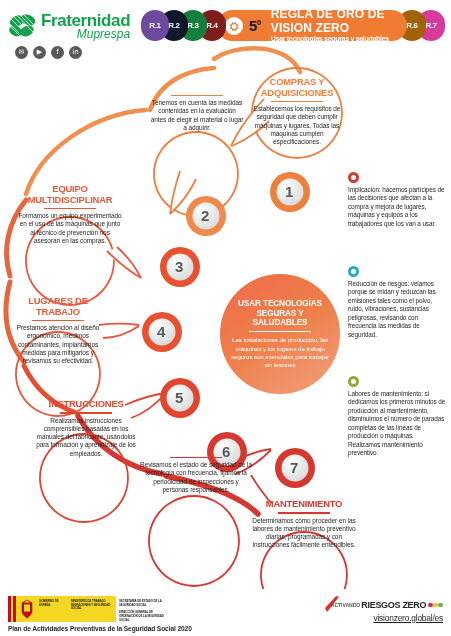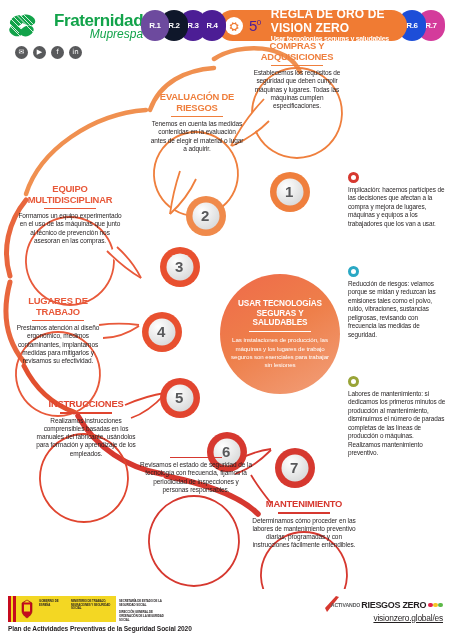"Fraternidad" .logo-row { gap: 16px -> 3px }
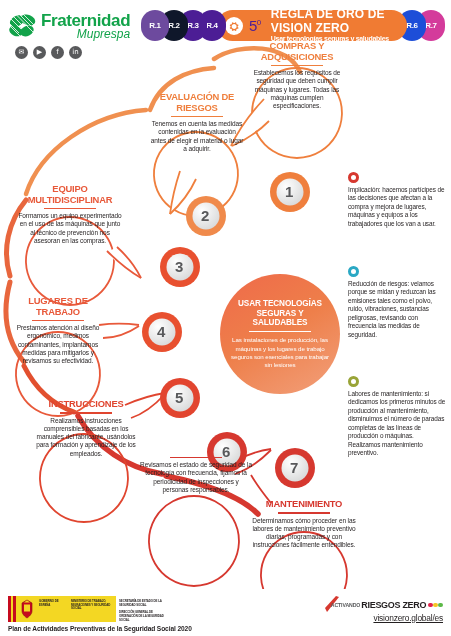"R.3" .rp3 { background: #4c1d95 -> #15803d }
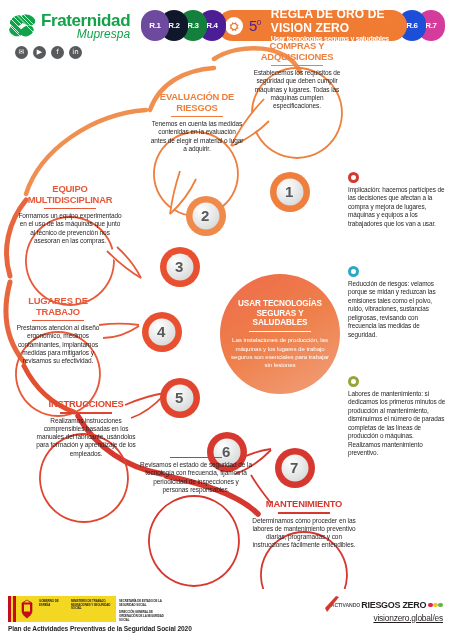"R.4" .rp4 { background: #4c1d95 -> #7f1d1d }
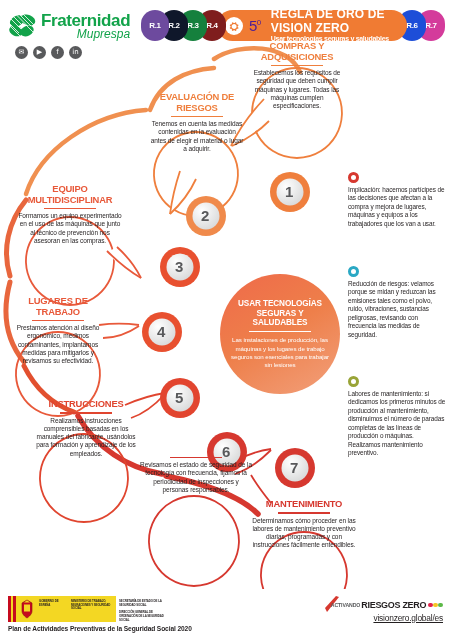"50" .rule-num { color: #4c1d95 -> #0f172a; font-weight: normal -> bold }
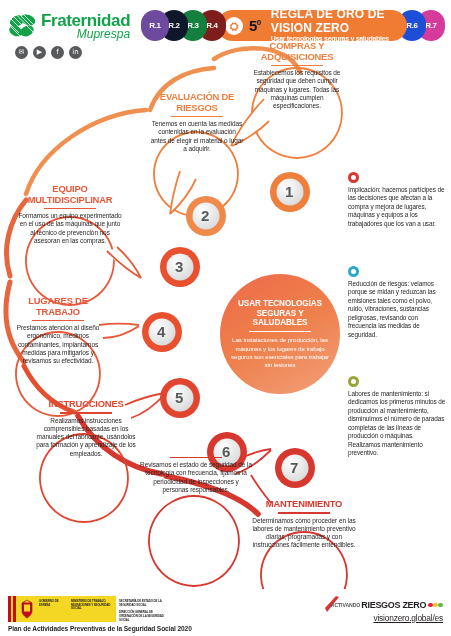"R.6" .rp6 { background: #1d4ed8 -> #a16207 }
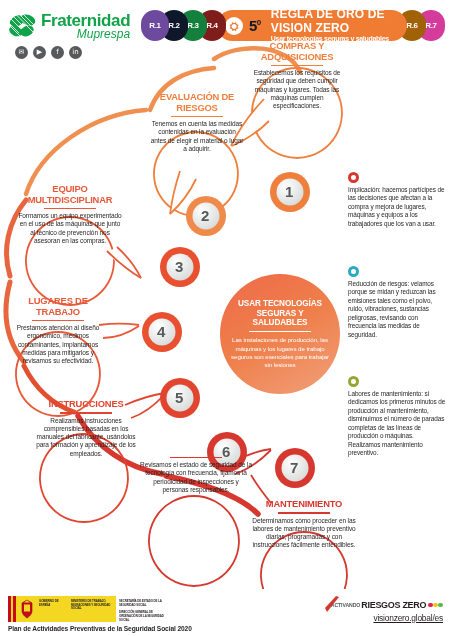"COMPRAS Y ADQUISICIONES" .t-orange { margin-top: none -> 36px }
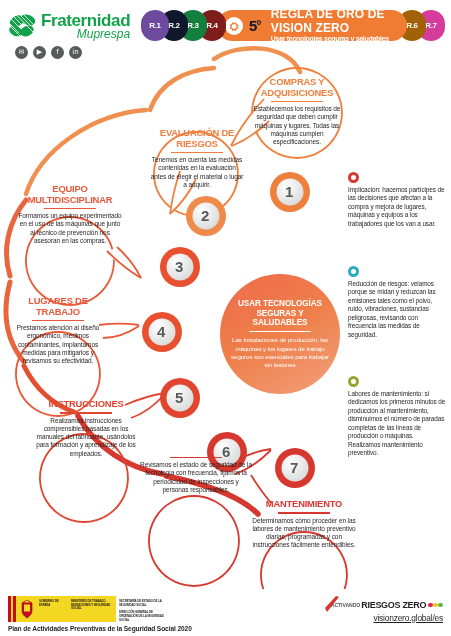"EVALUACIÓN DE RIESGOS" div.bub-title { html: <div>EVALUACIÓN DE RIESGOS</div> -> none }
